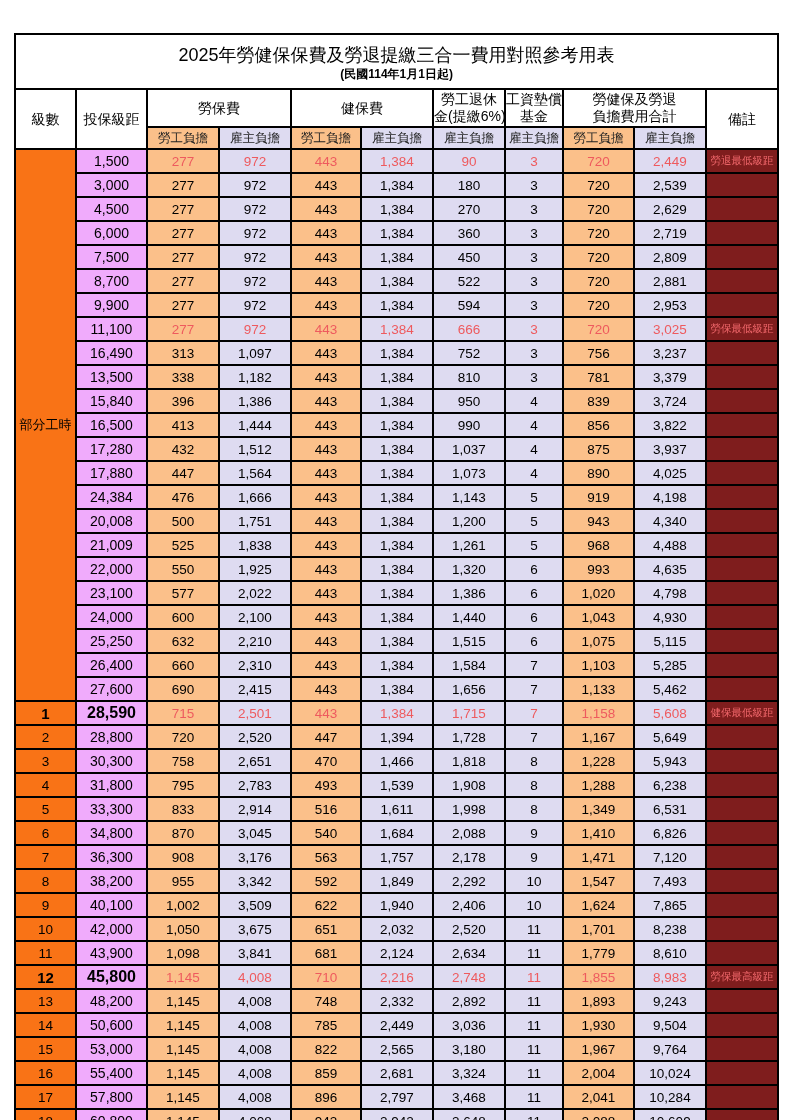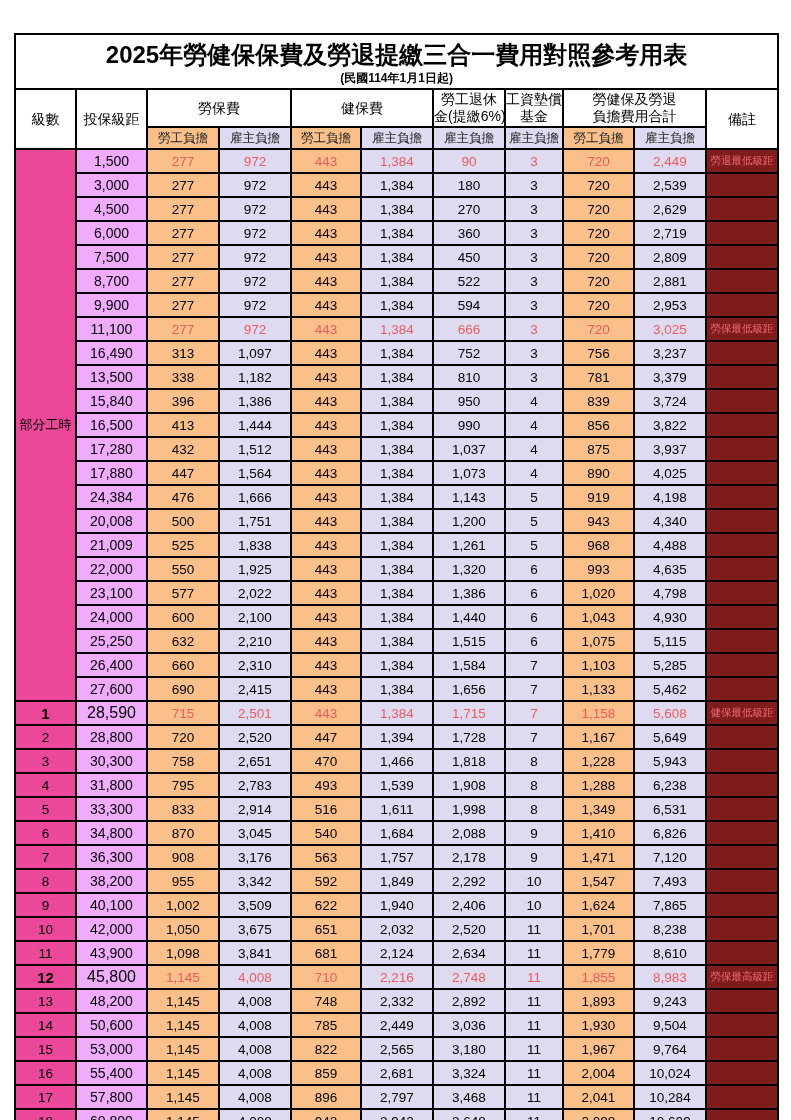"2025年勞健保保費及勞退提繳三合一費用對照參考用表" .title-line1 { font-size: 24px -> 18px; font-weight: bold -> normal }
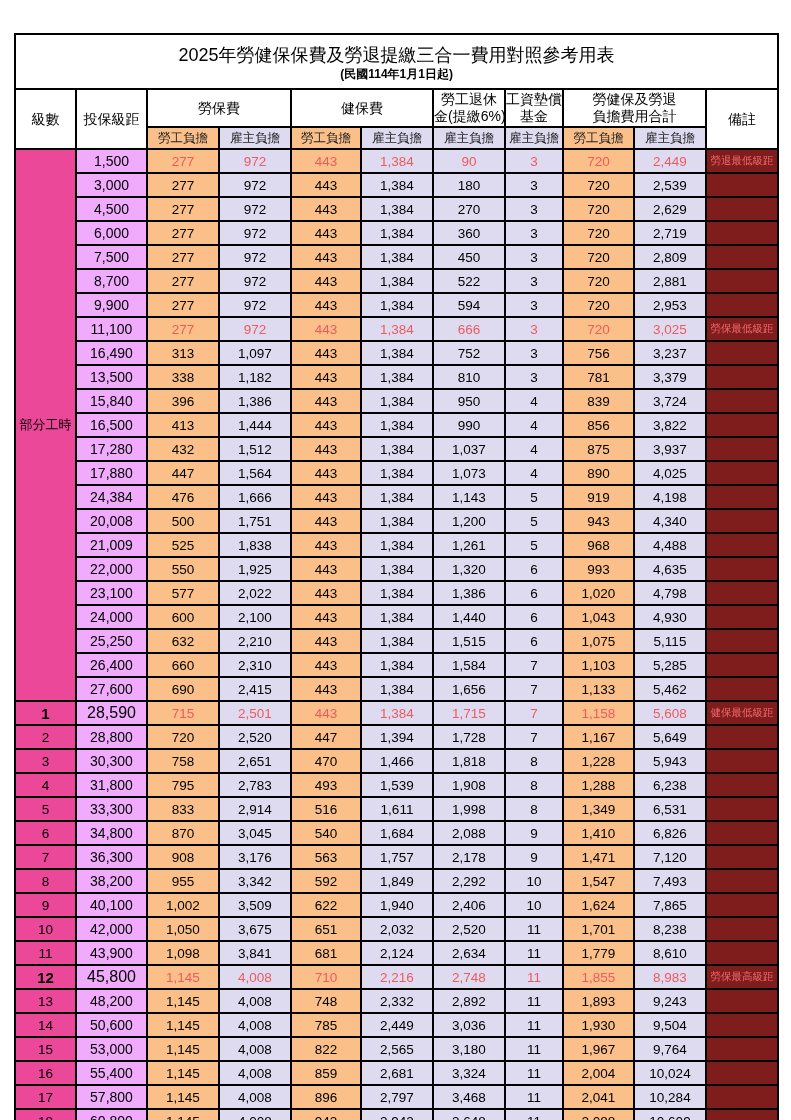"部分工時" .level-cell { background: #ec4899 -> #f97316 }
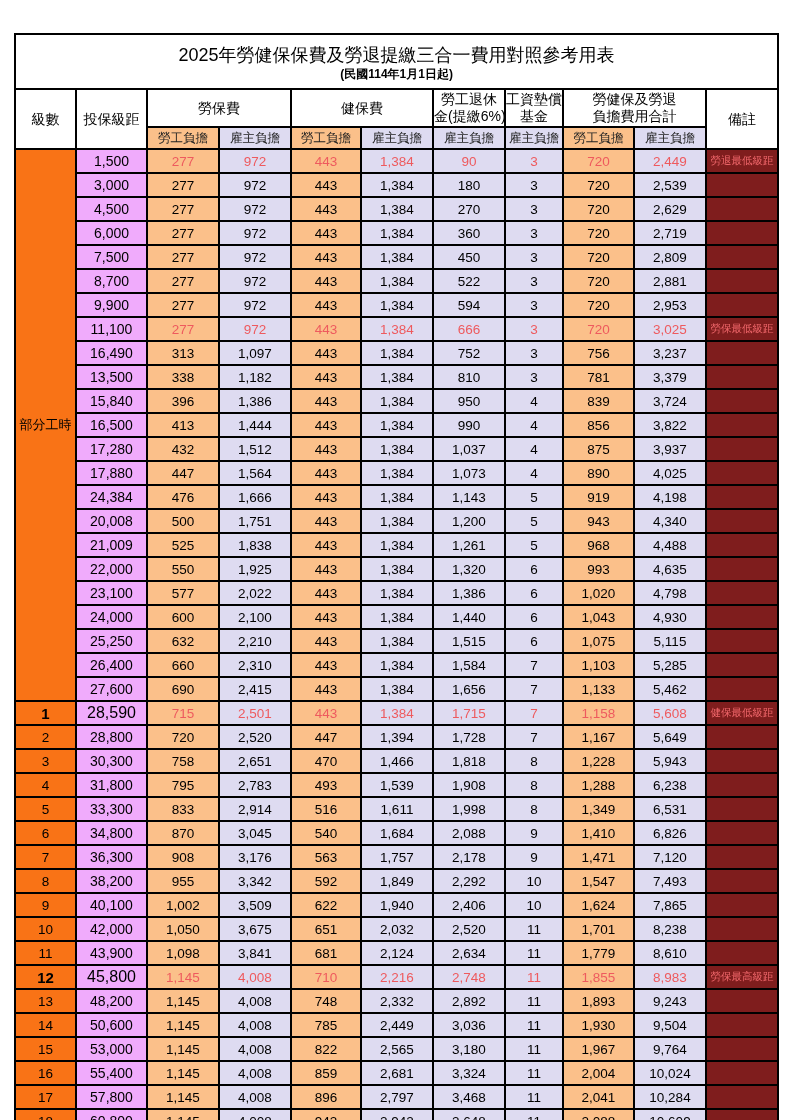"28,590" .bold .bracket, .bracket.bold { font-weight: normal -> bold }
